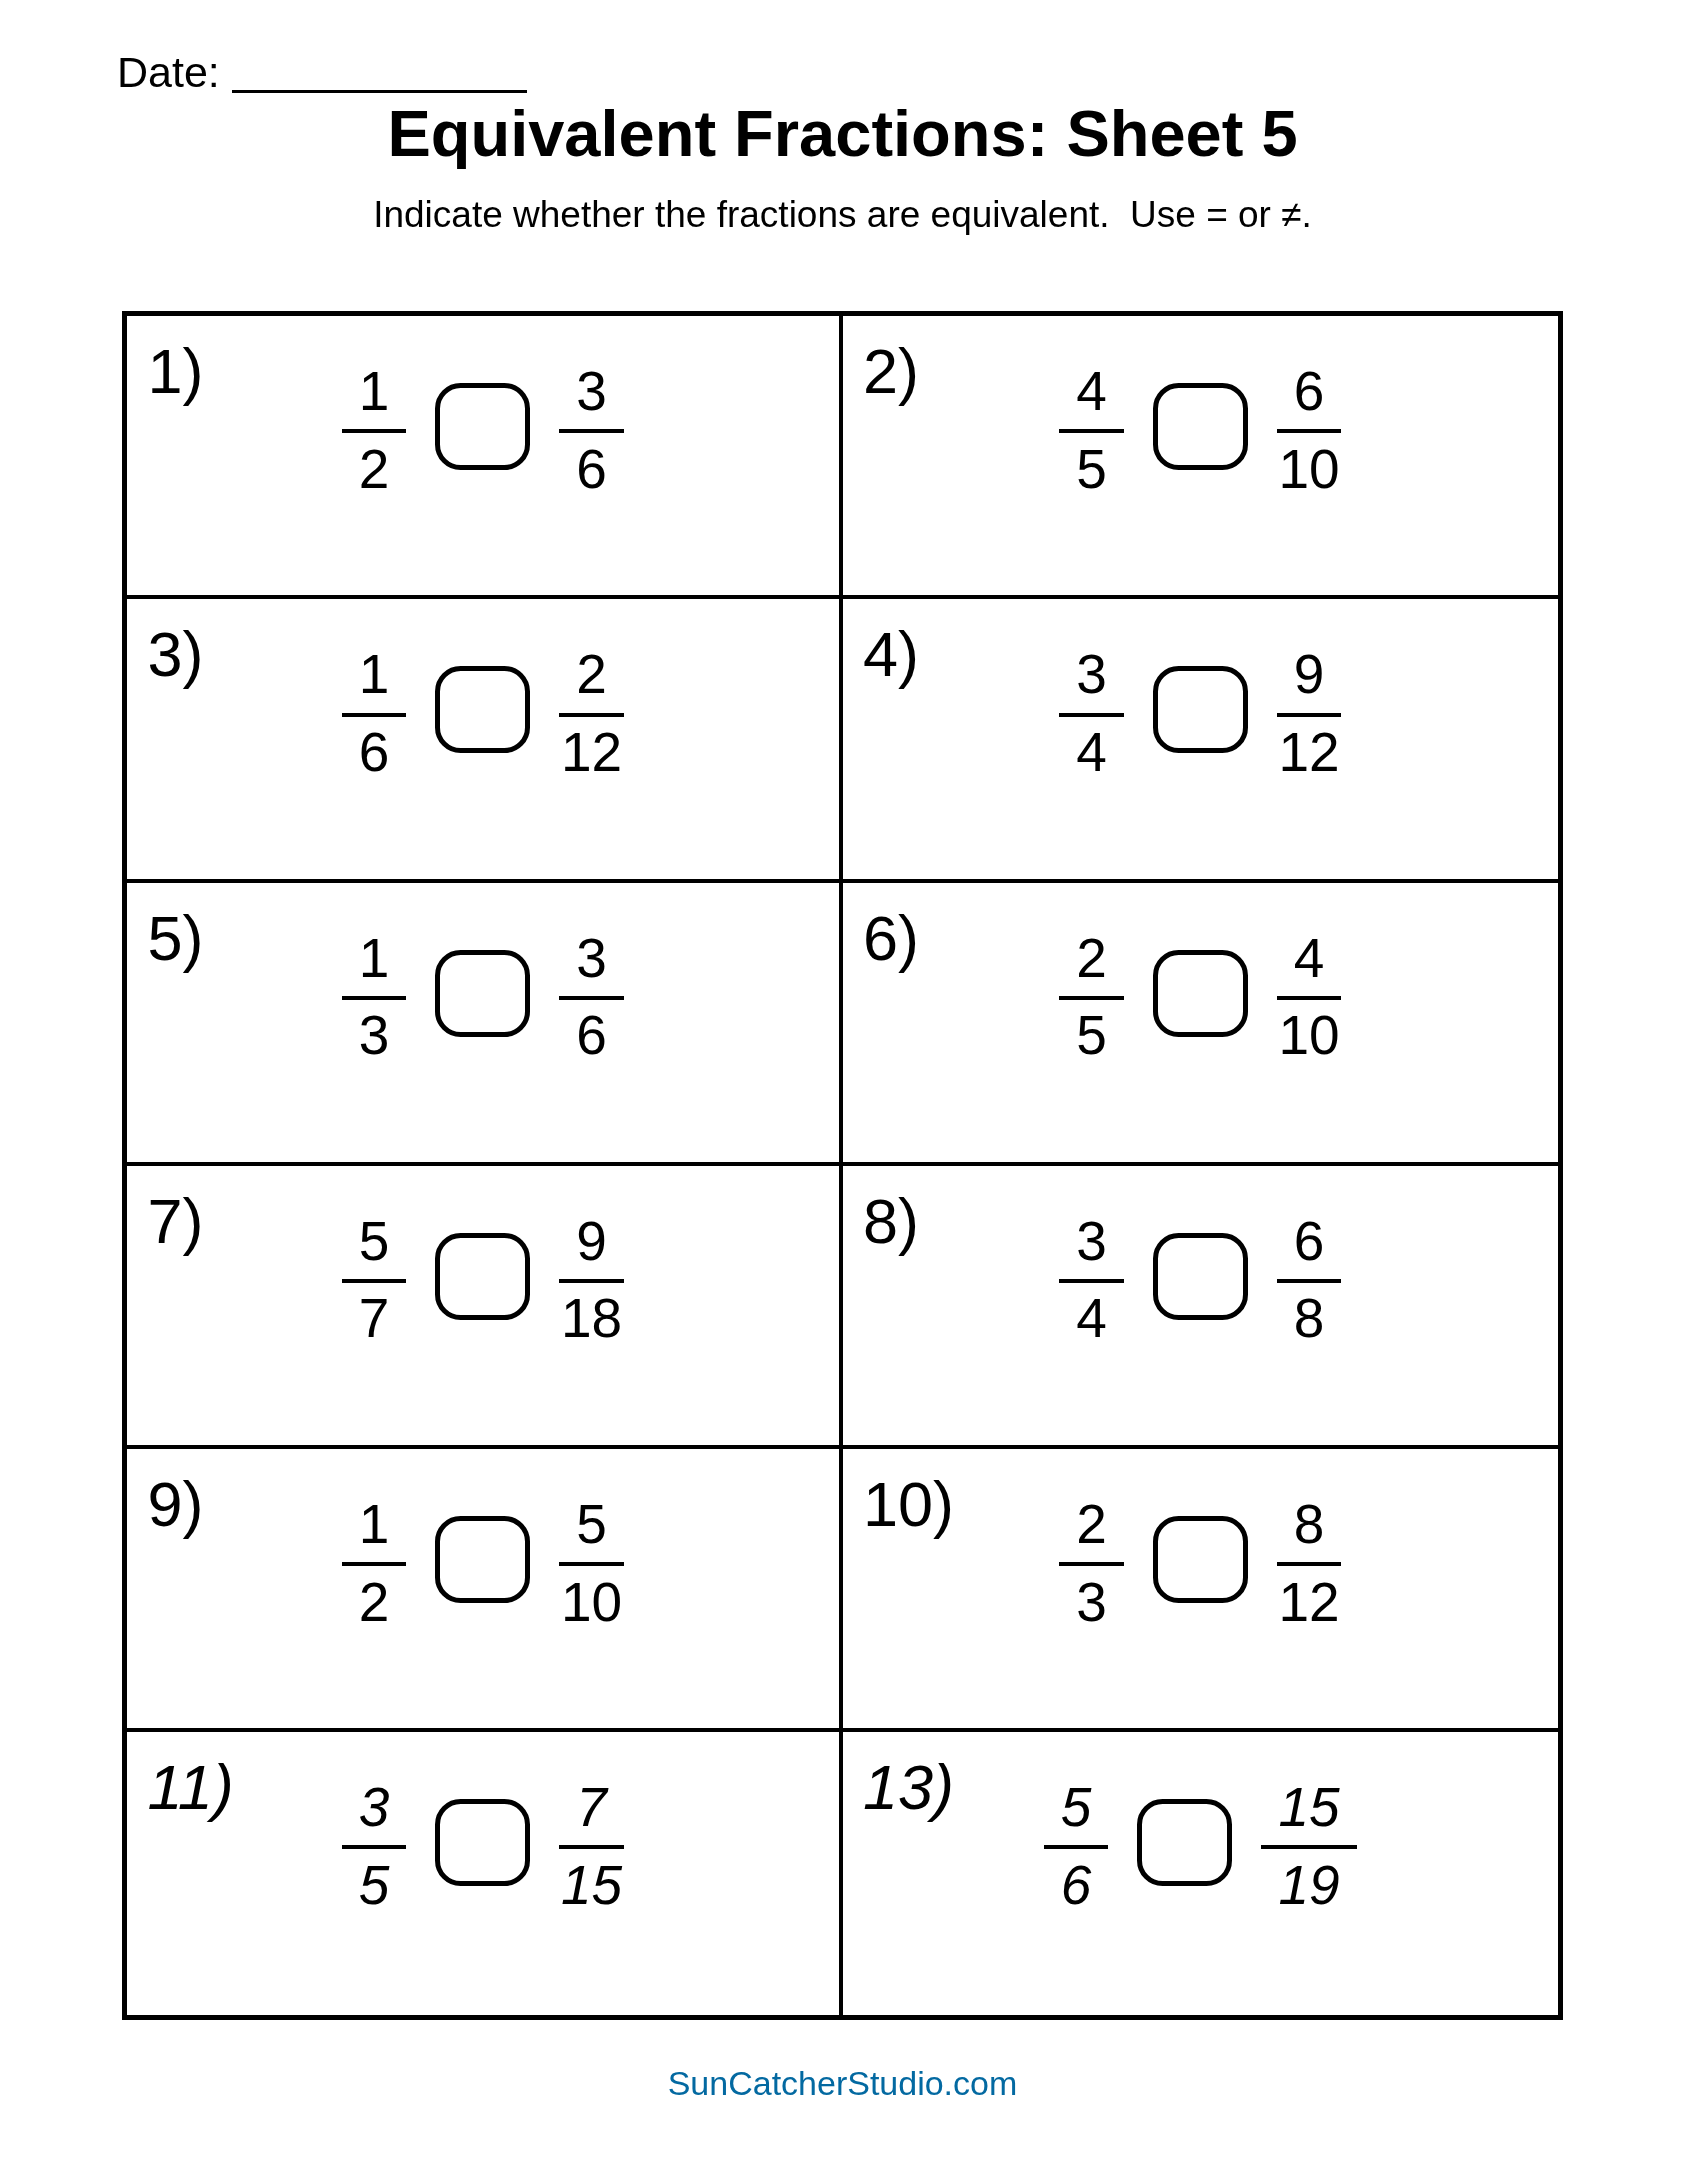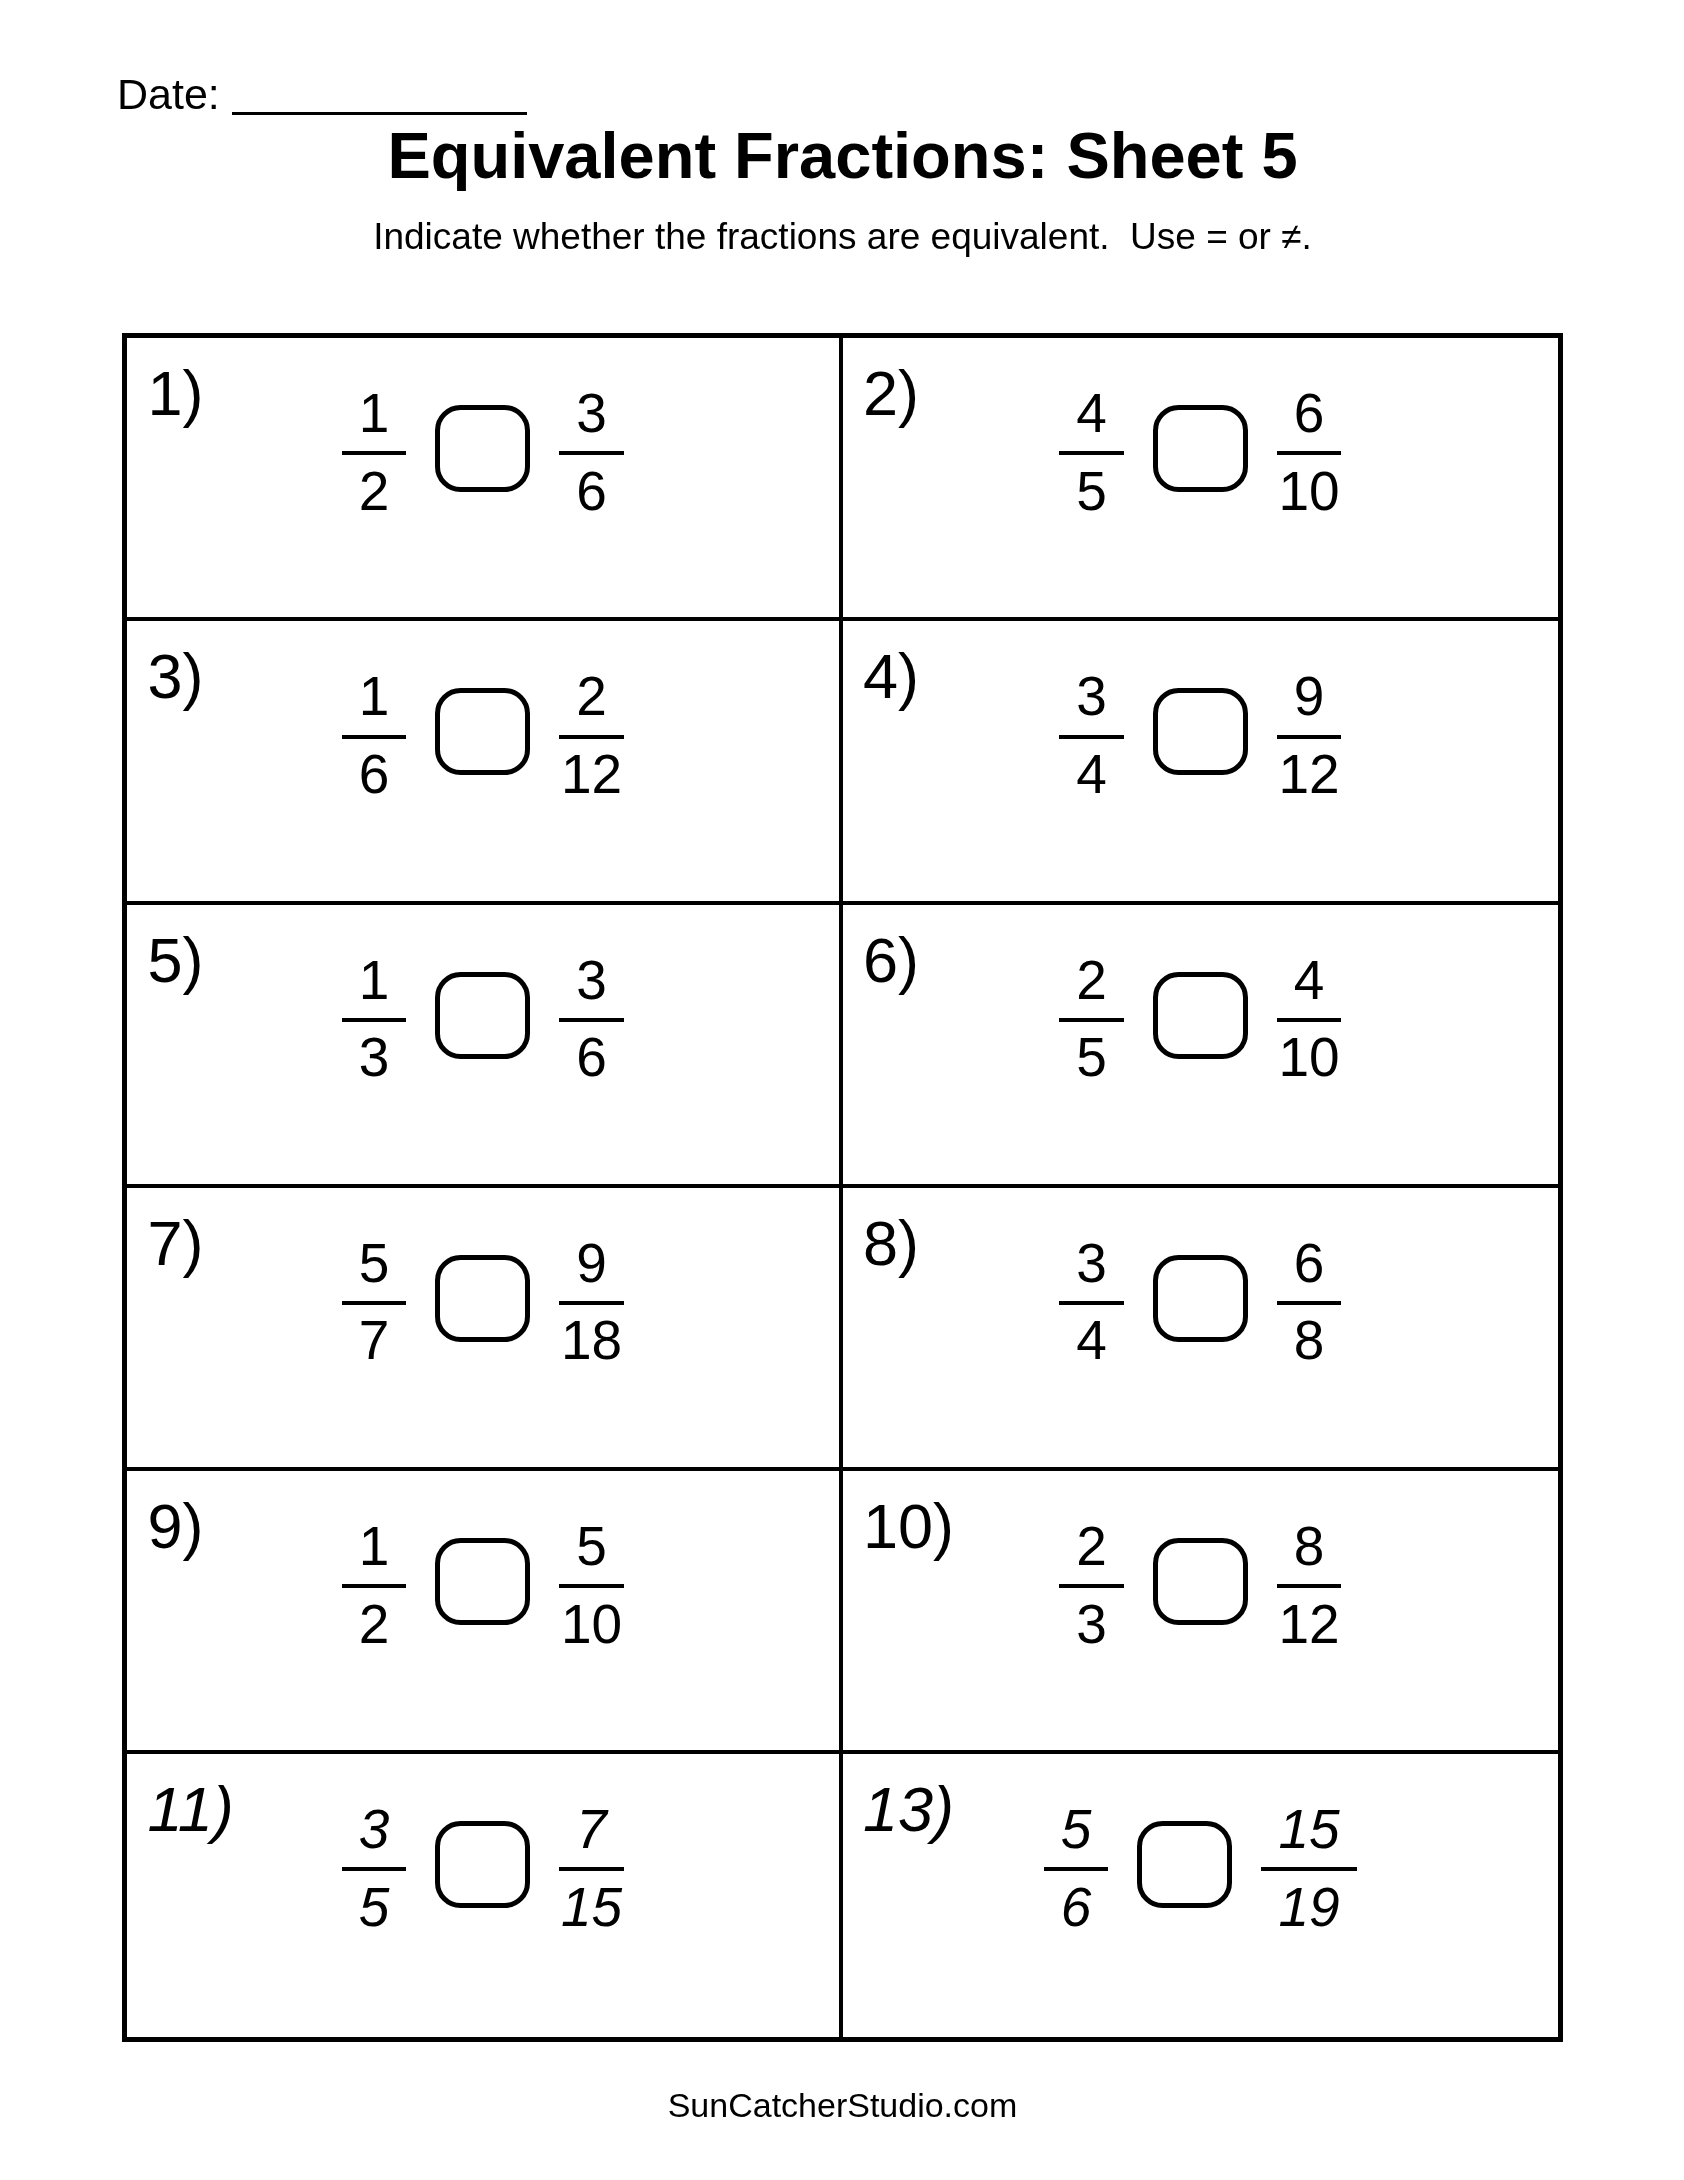"Date:" .header { padding: 71px 150px 0 117px -> 49px 150px 0 117px }
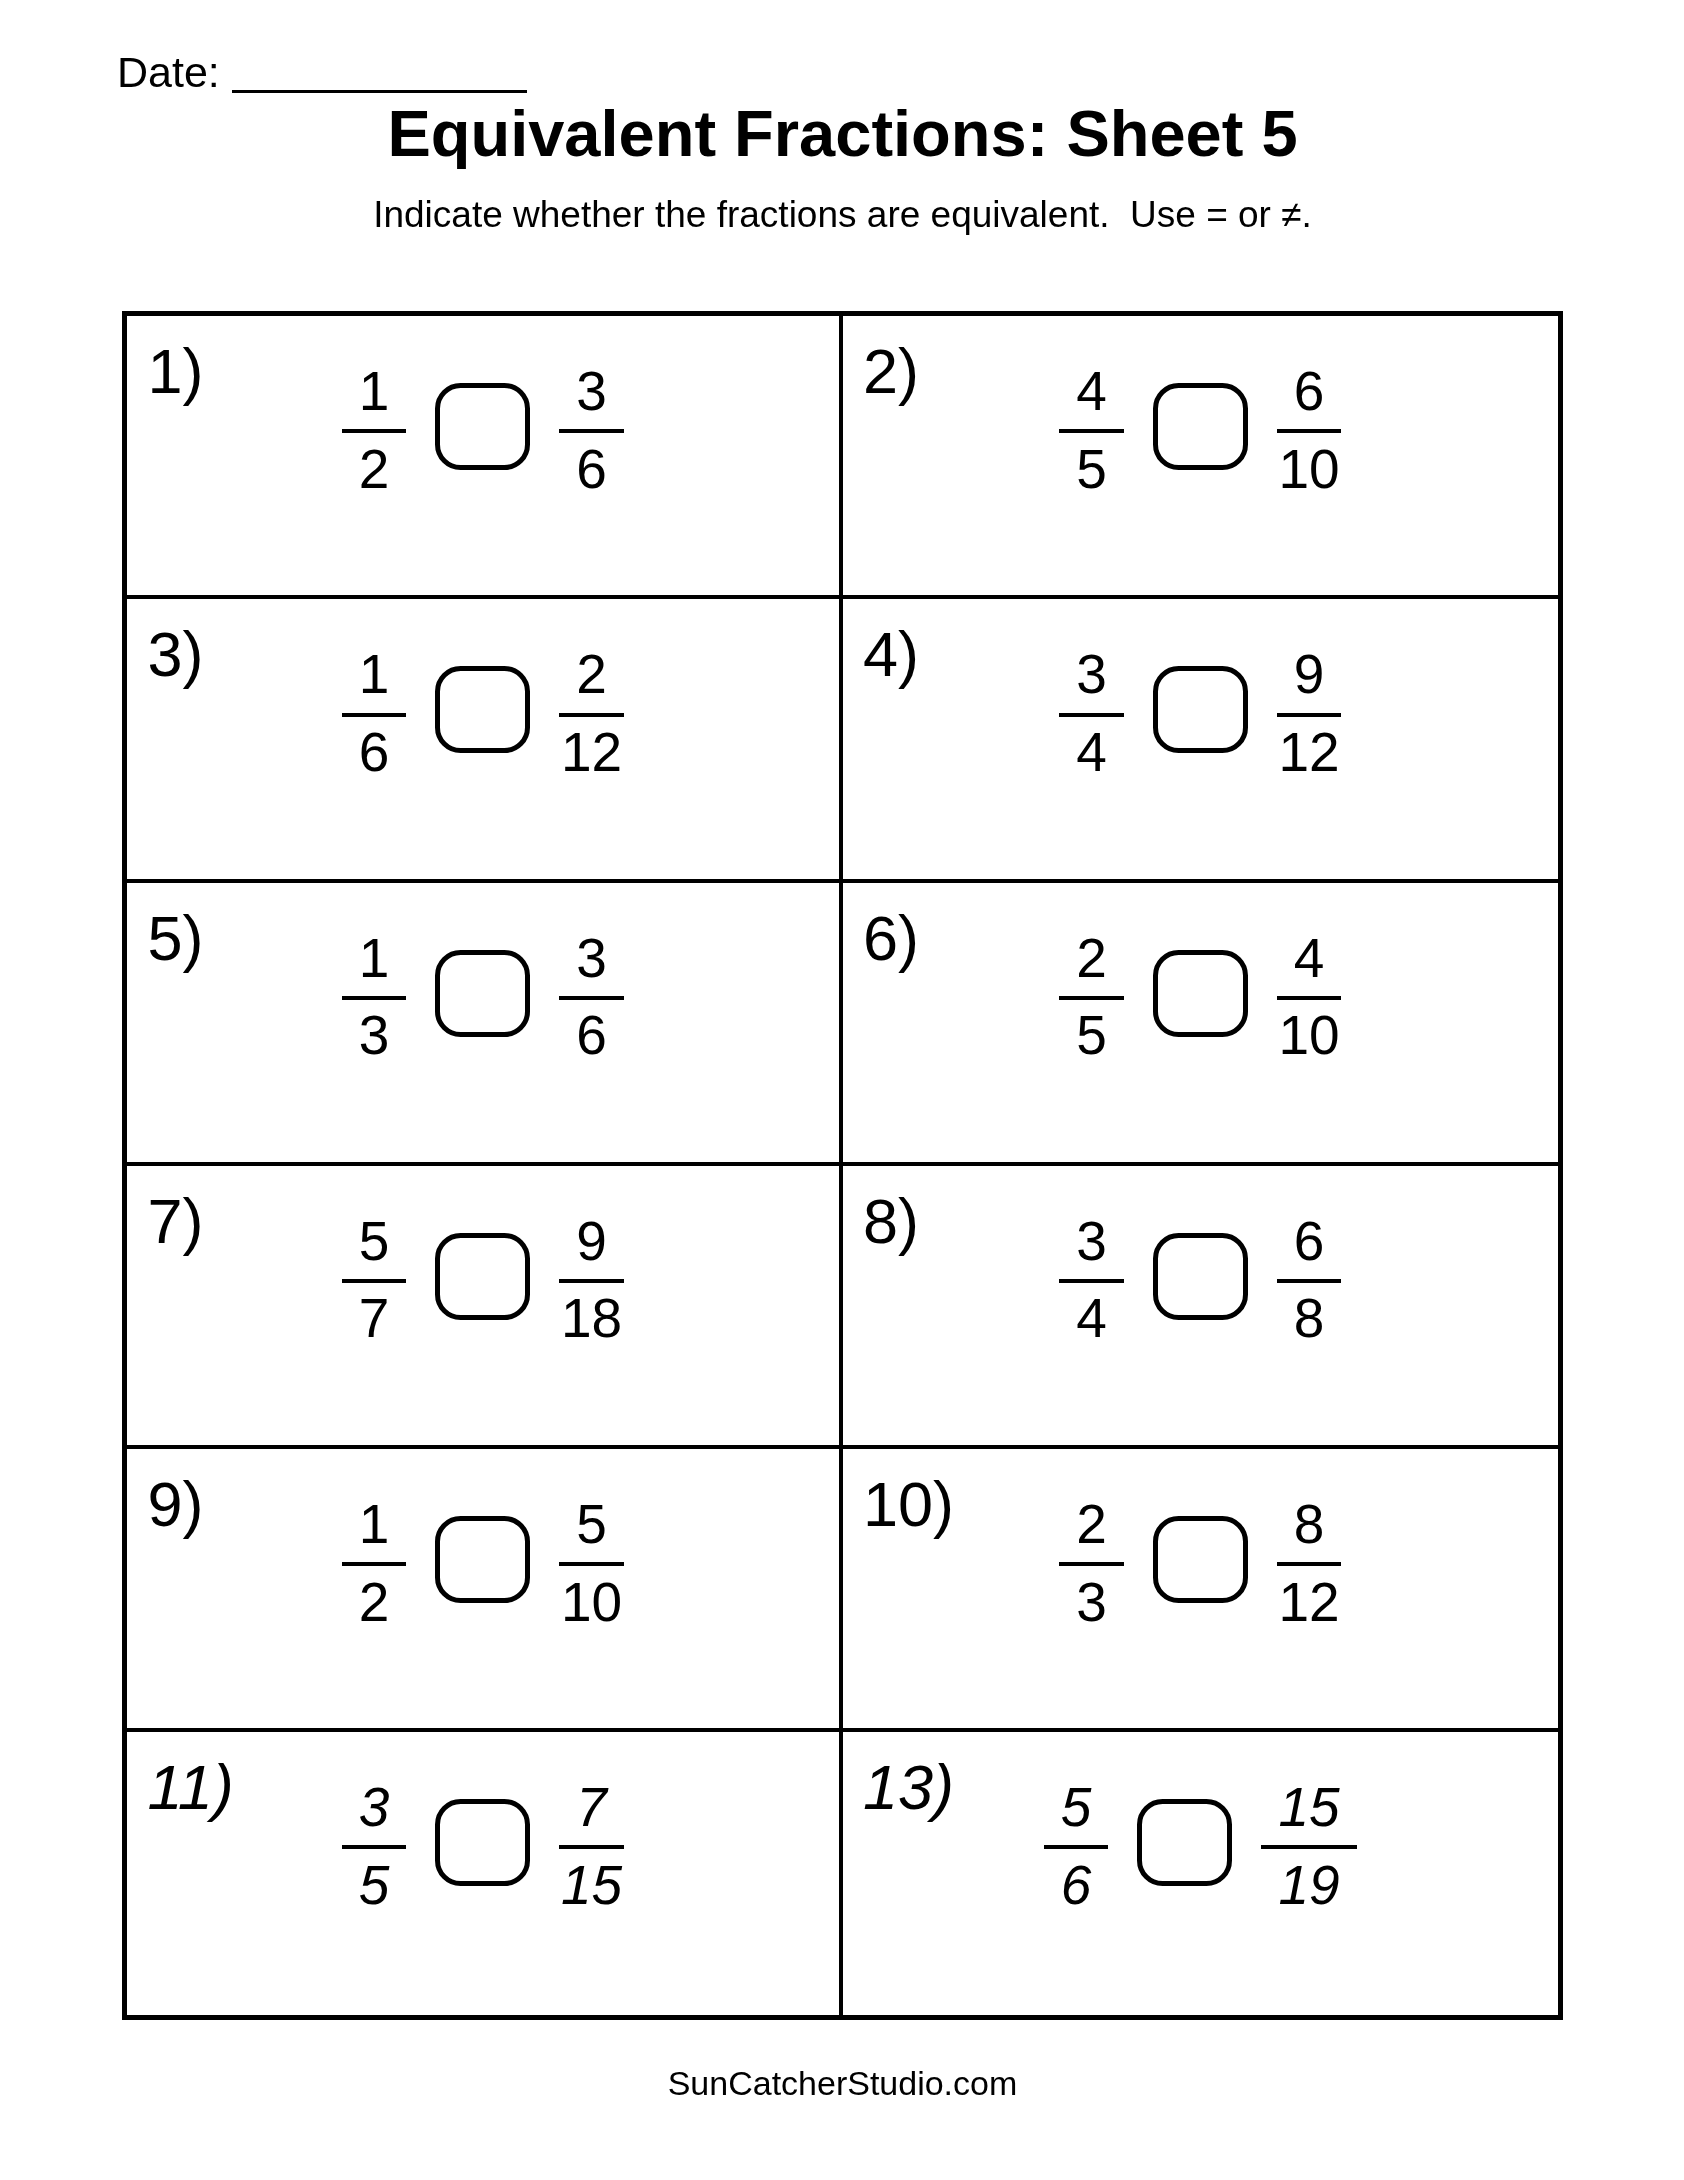"SunCatcherStudio.com" .footer { color: #000000 -> #0369a1 }
